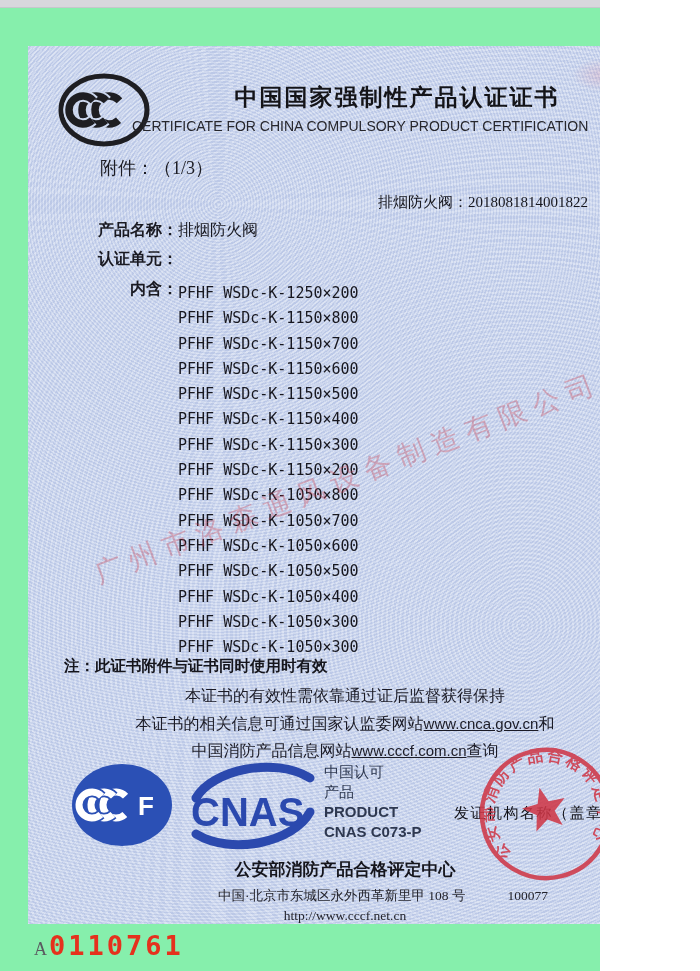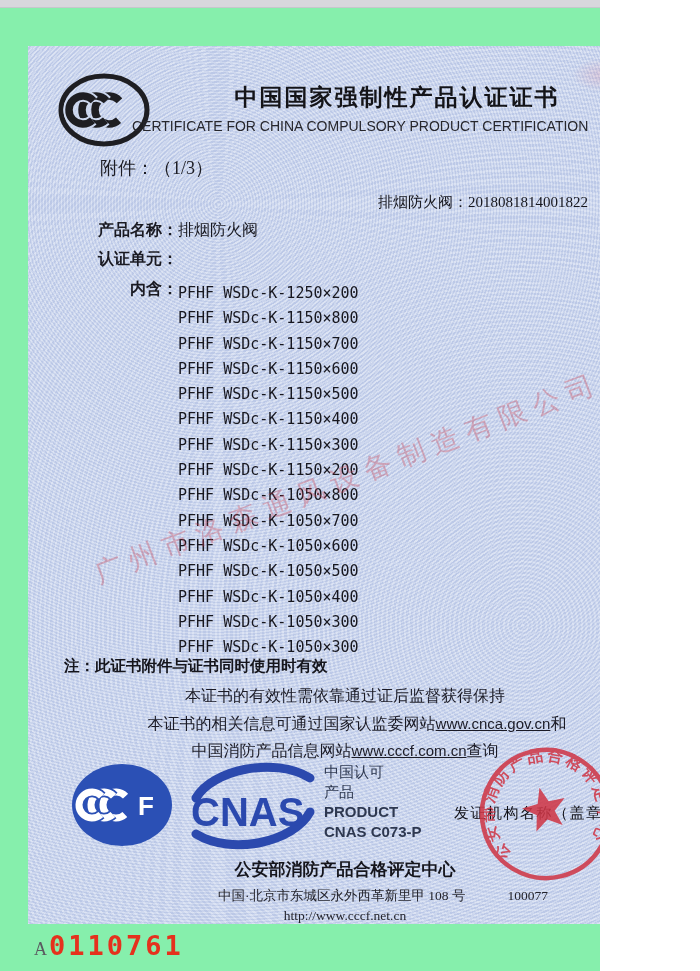"本证书的相关信息可通过国家认监委网站www.cnca.gov.cn和" div.abs { margin-left: 12px -> none }
